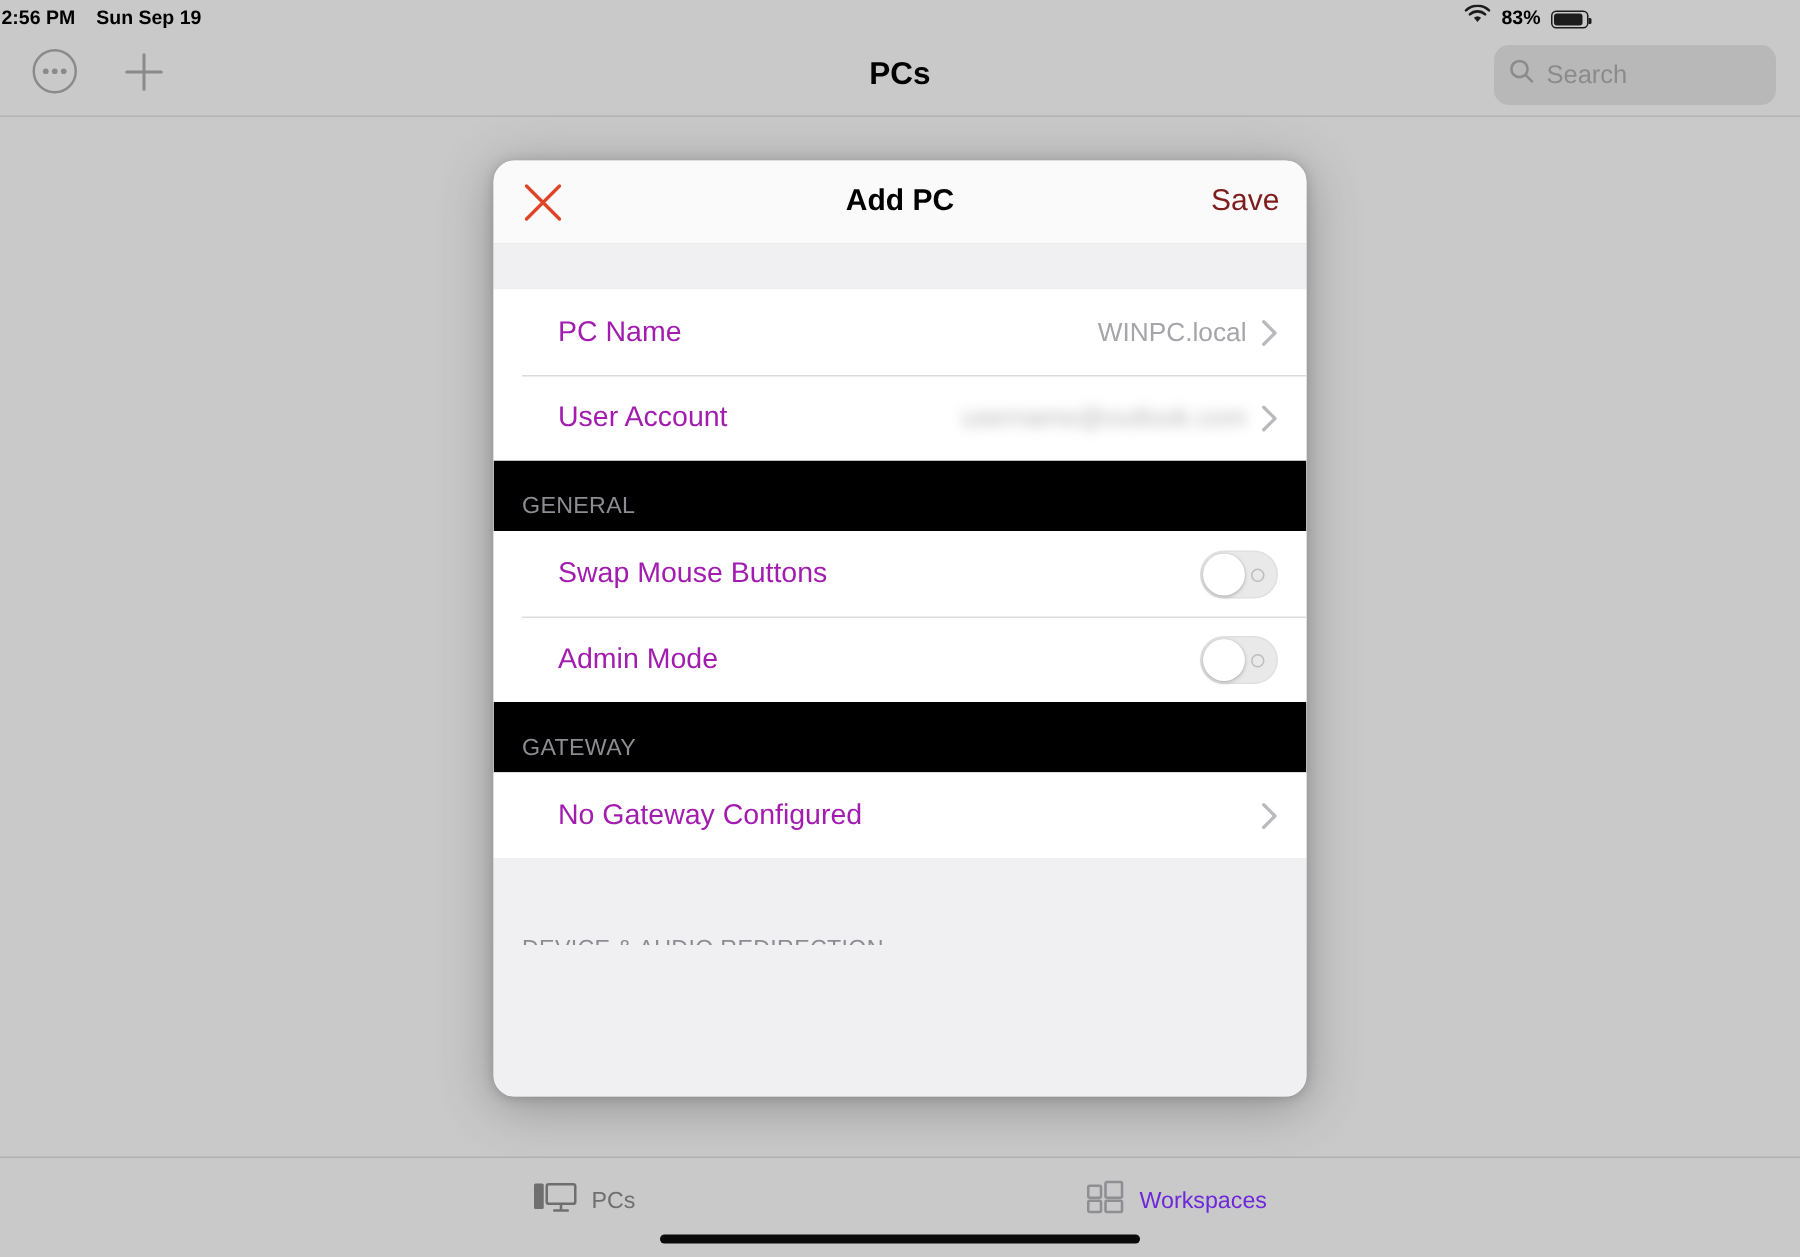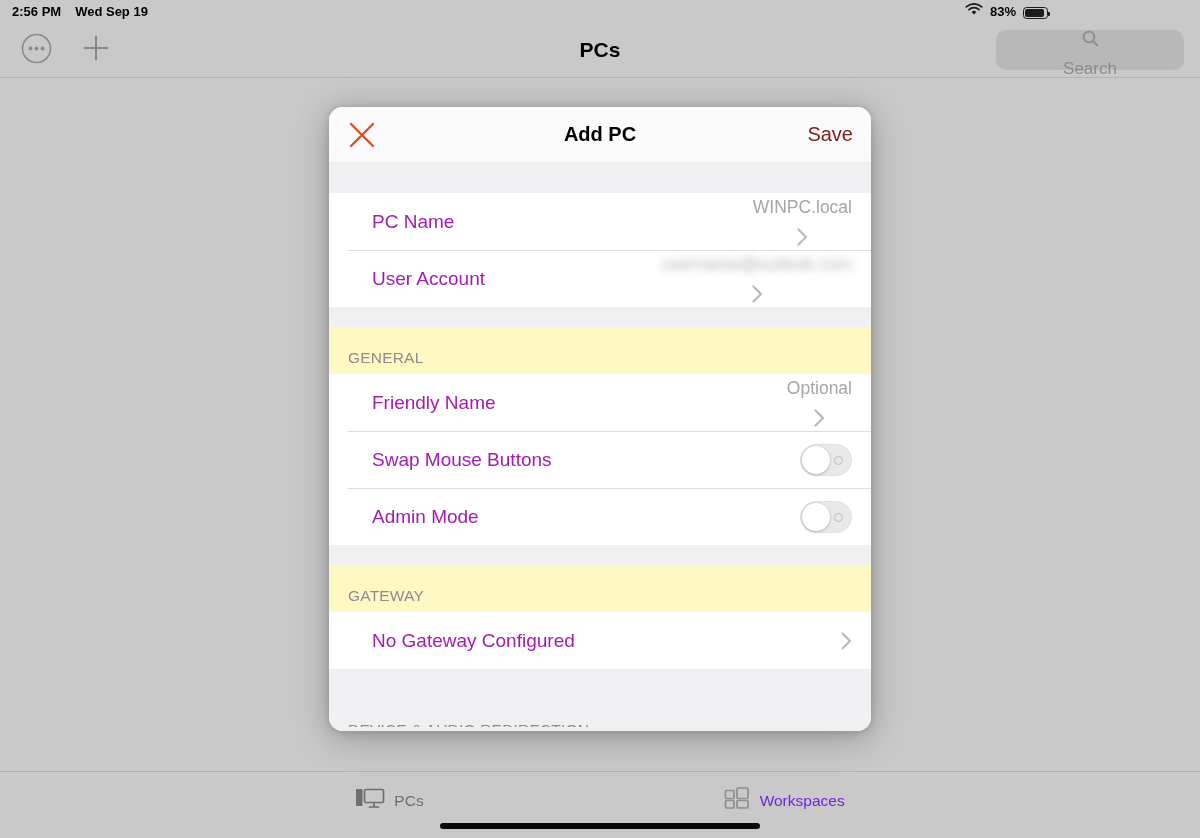"2:56 PM" .statusbar { padding: 0 12px -> 0 1px }
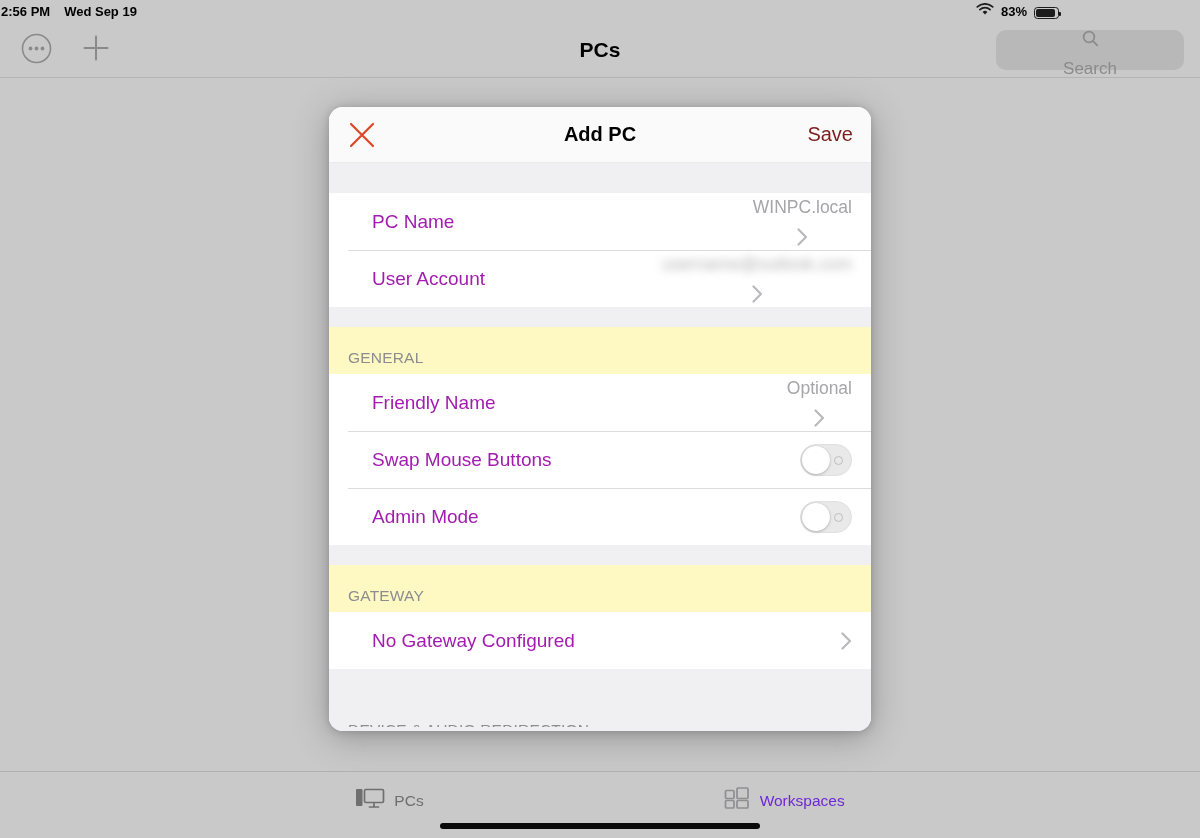"Wed Sep 19" span { text: Wed -> Sun }
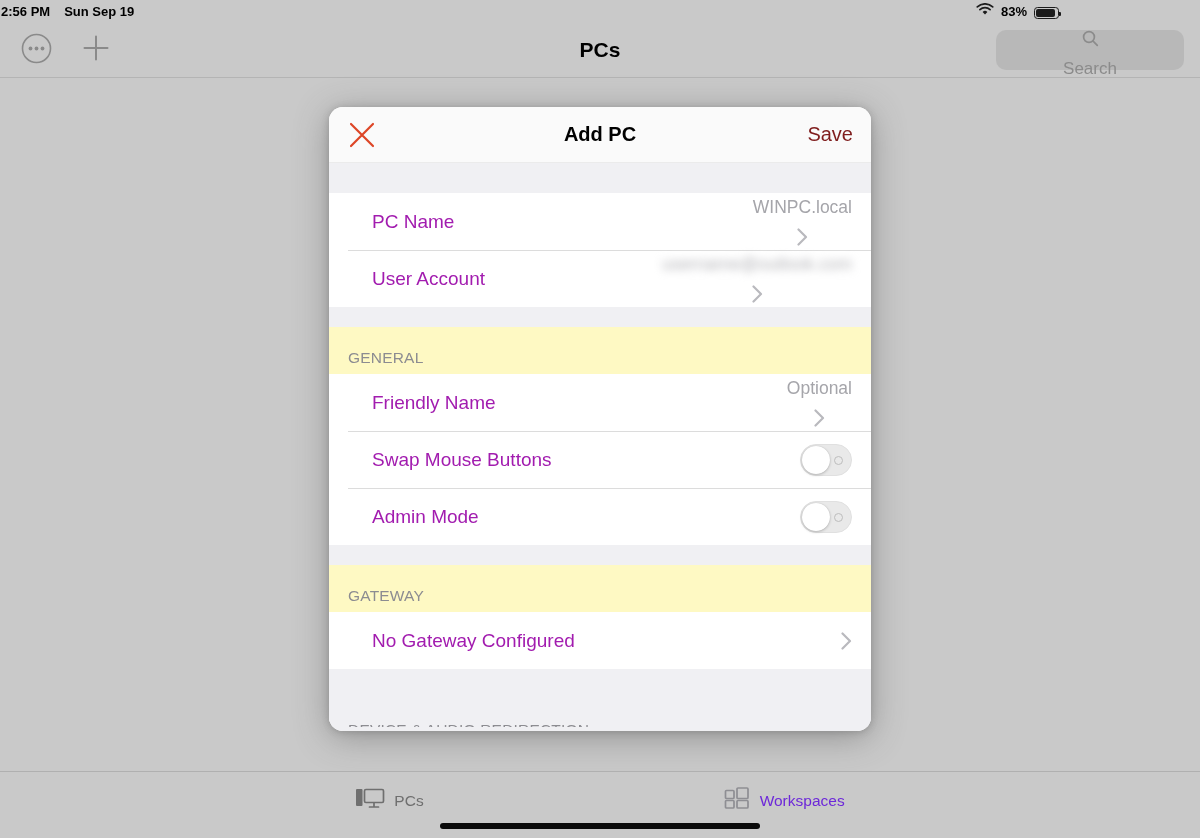"Search" .search-field { flex-direction: column -> none }
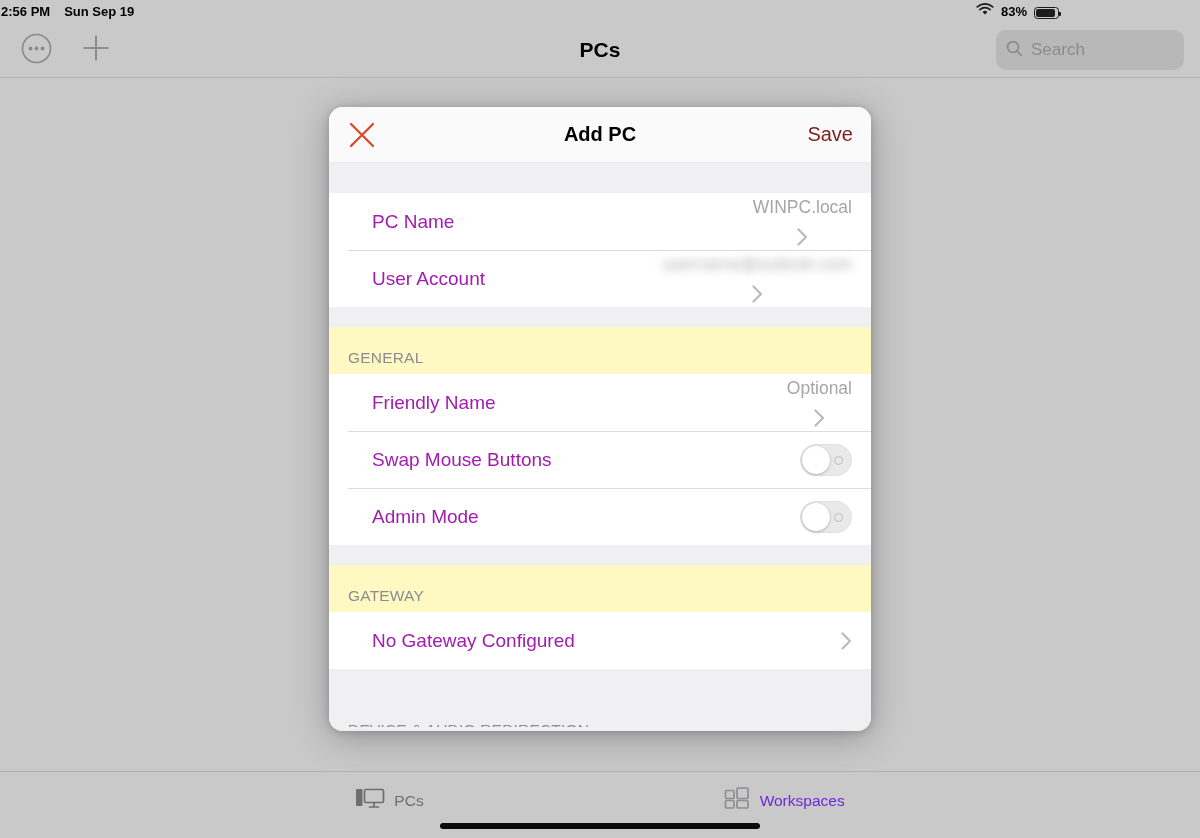"WINPC.local" .cell-right { flex-direction: column -> none }
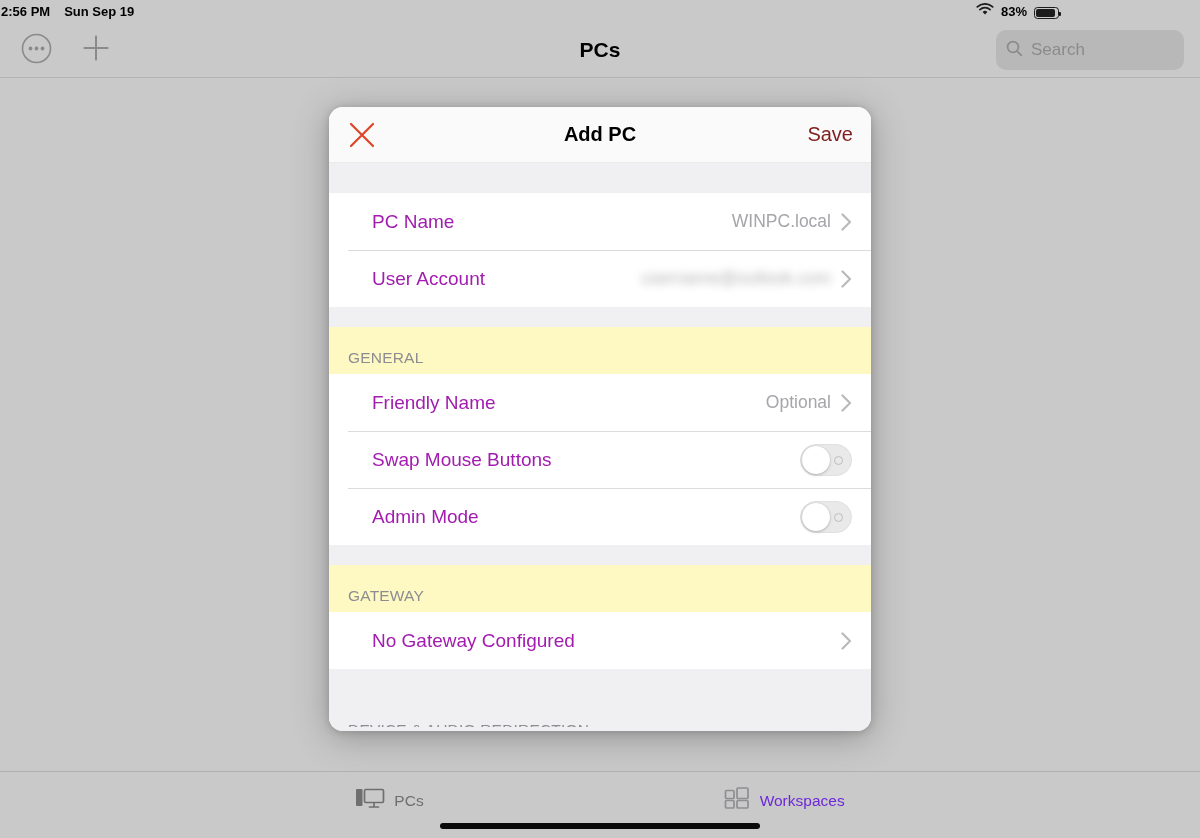"GENERAL" .section-head { background: #fef9c3 -> #000000; margin-top: 20px -> none }
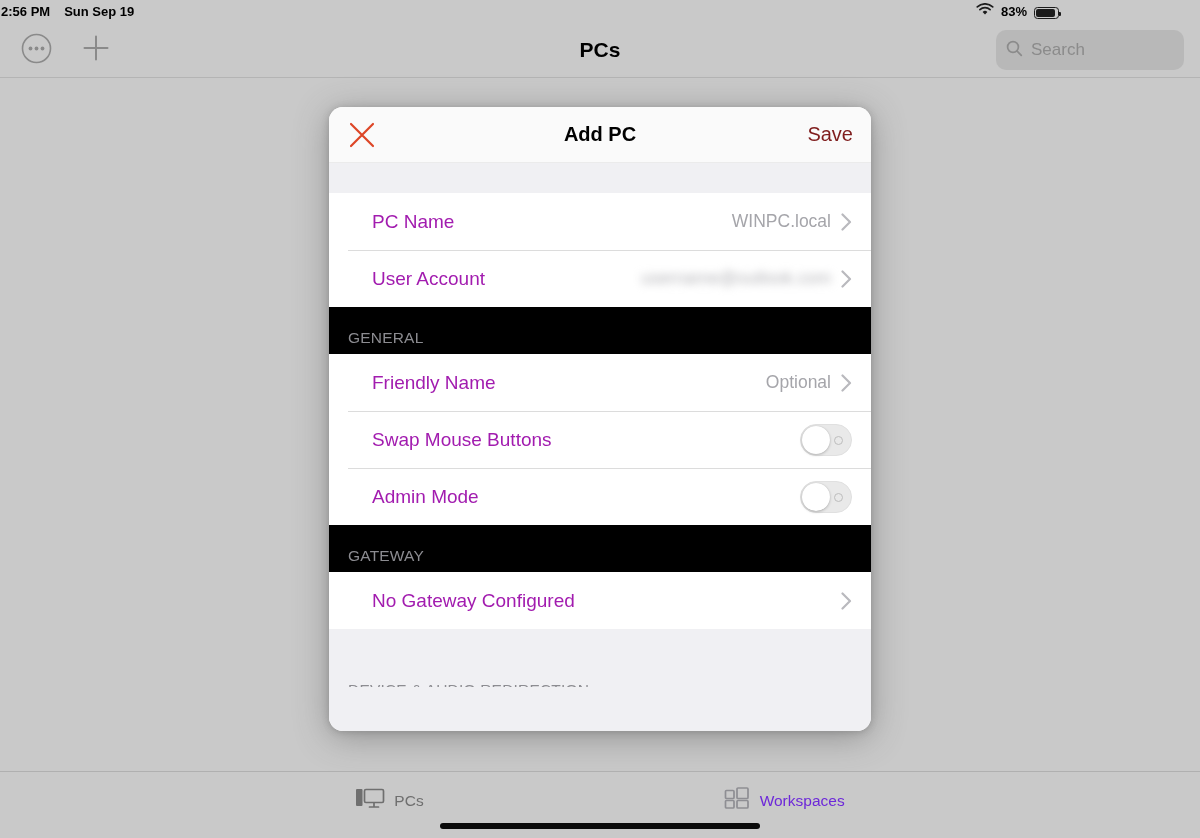"Friendly Name" div.cell { html: <div> <span>Friendly Name</span> <span> <span>Optional</span> <span> <svg> <path></path> </svg> </span> </span> </div> -> none }
